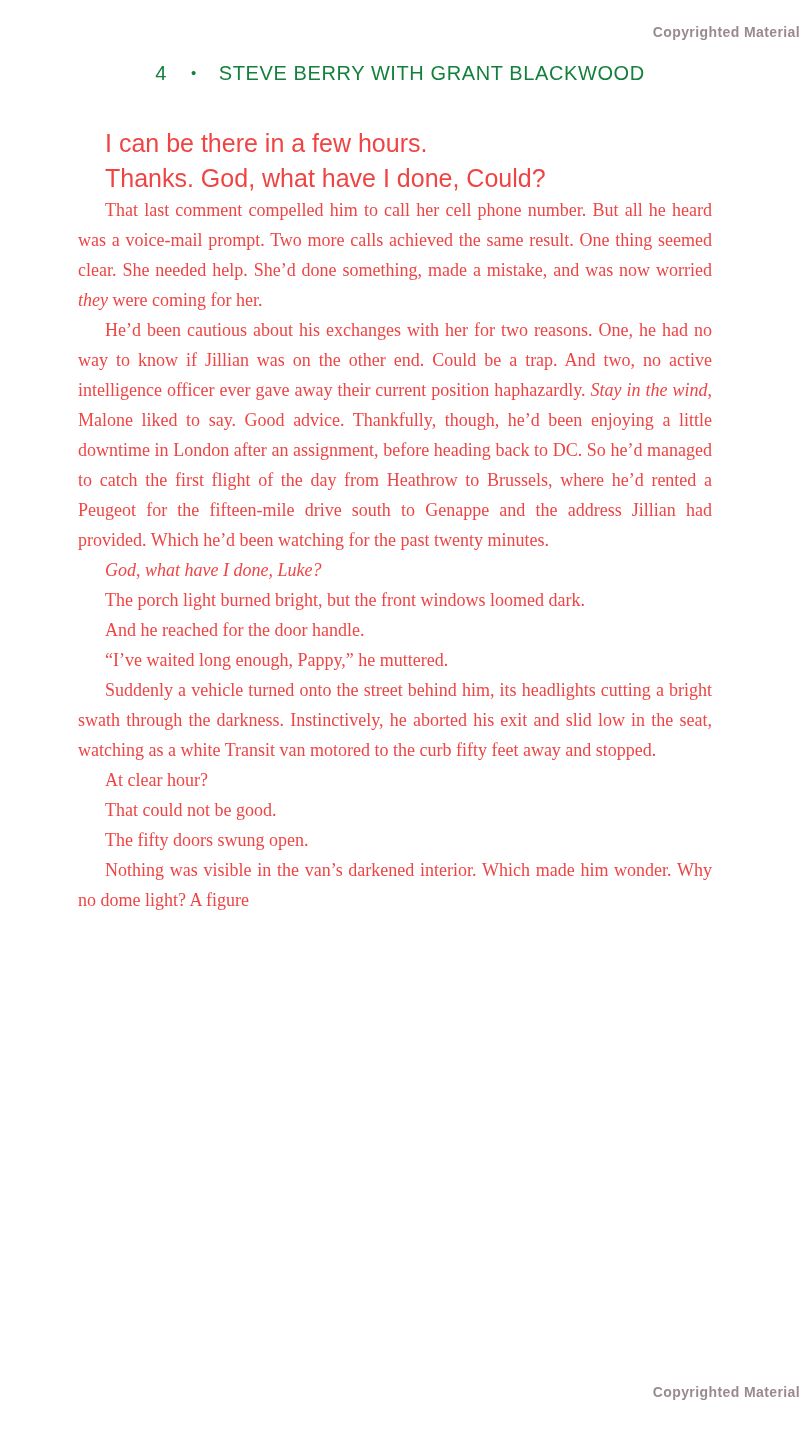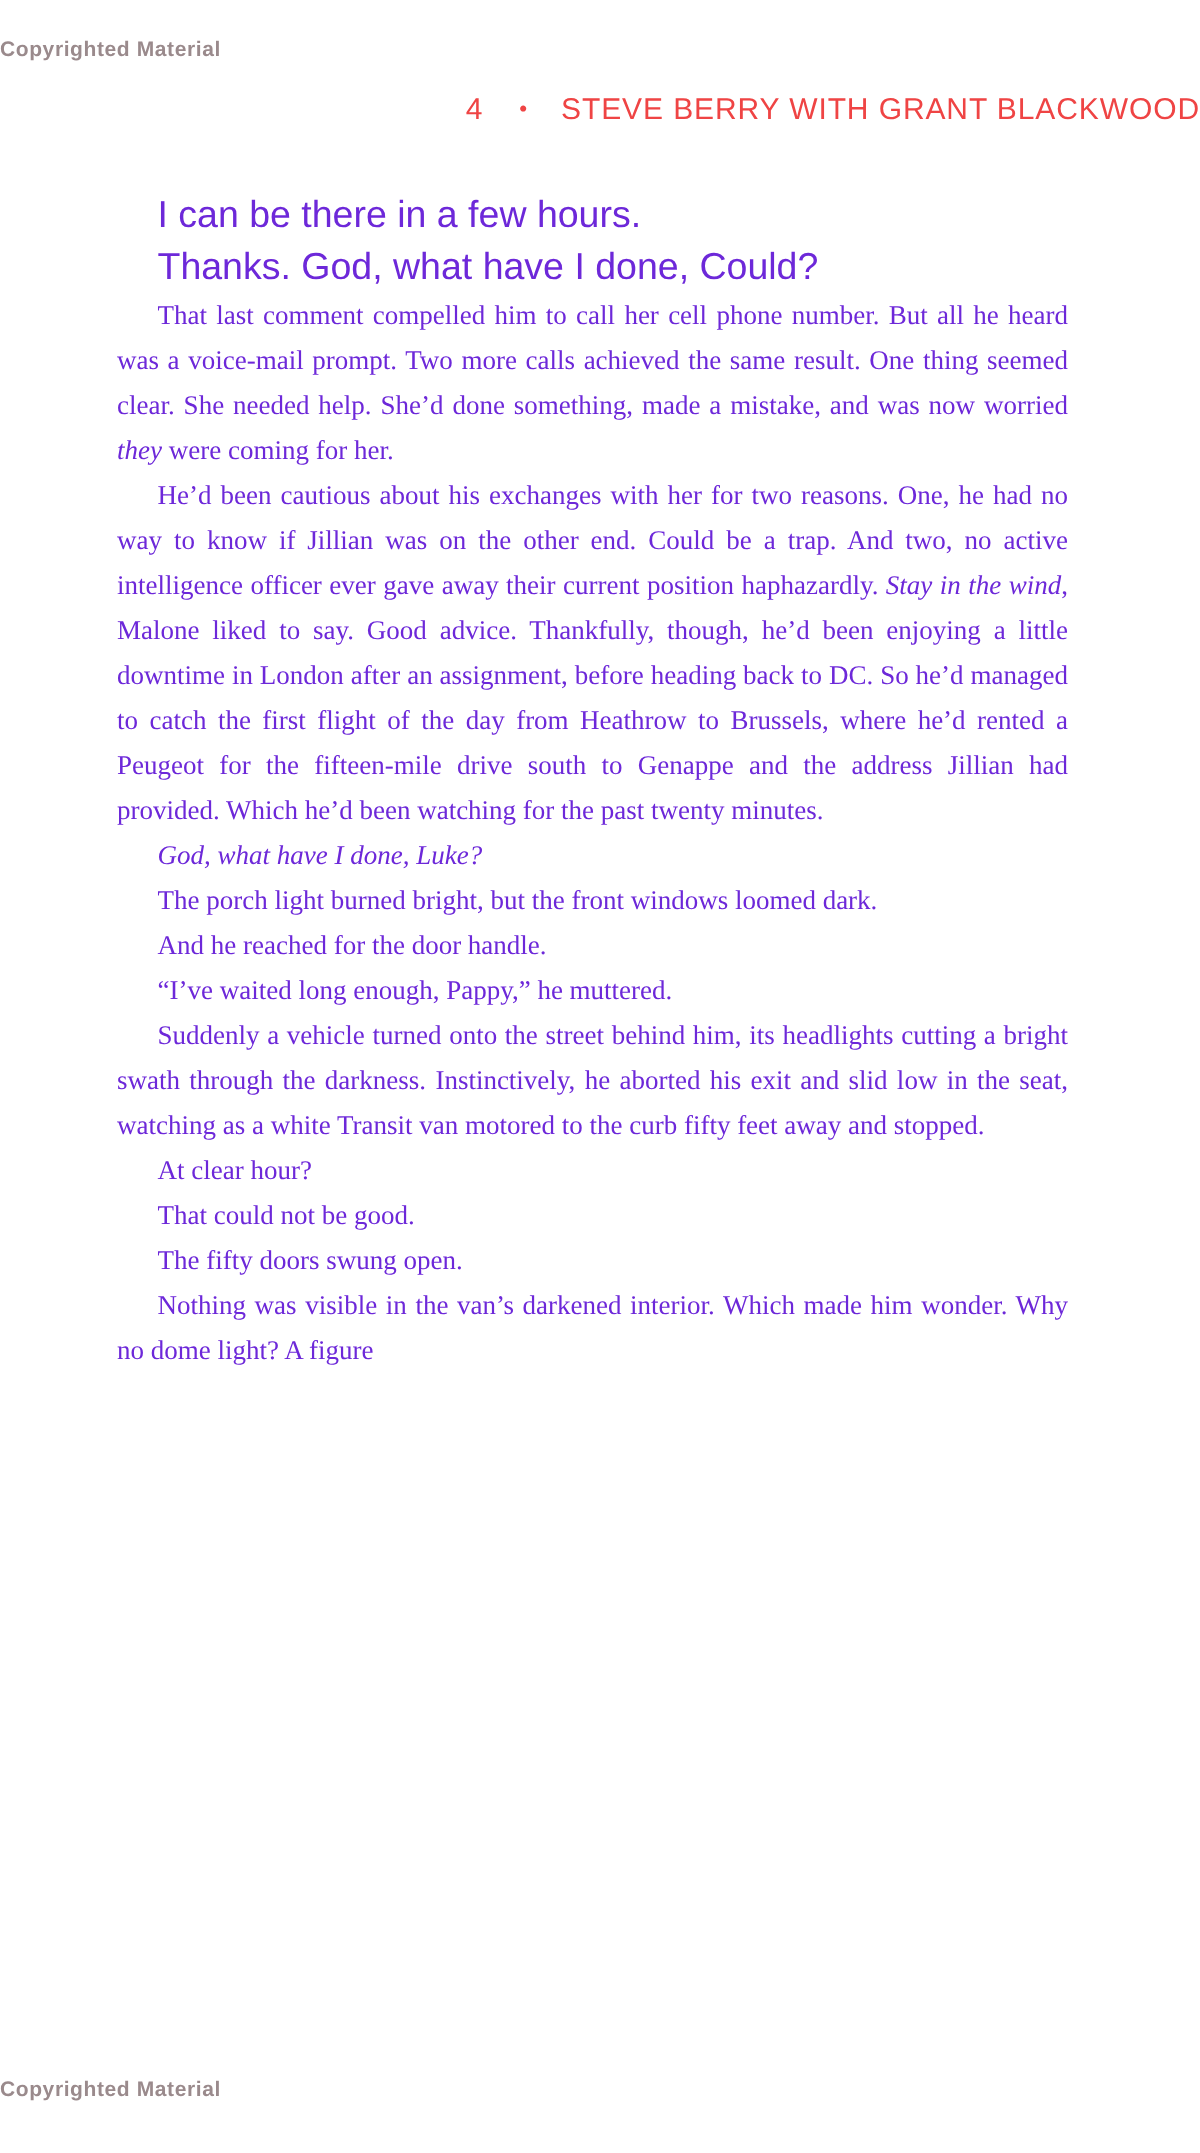"Copyrighted Material" .notice { text-align: left -> right }
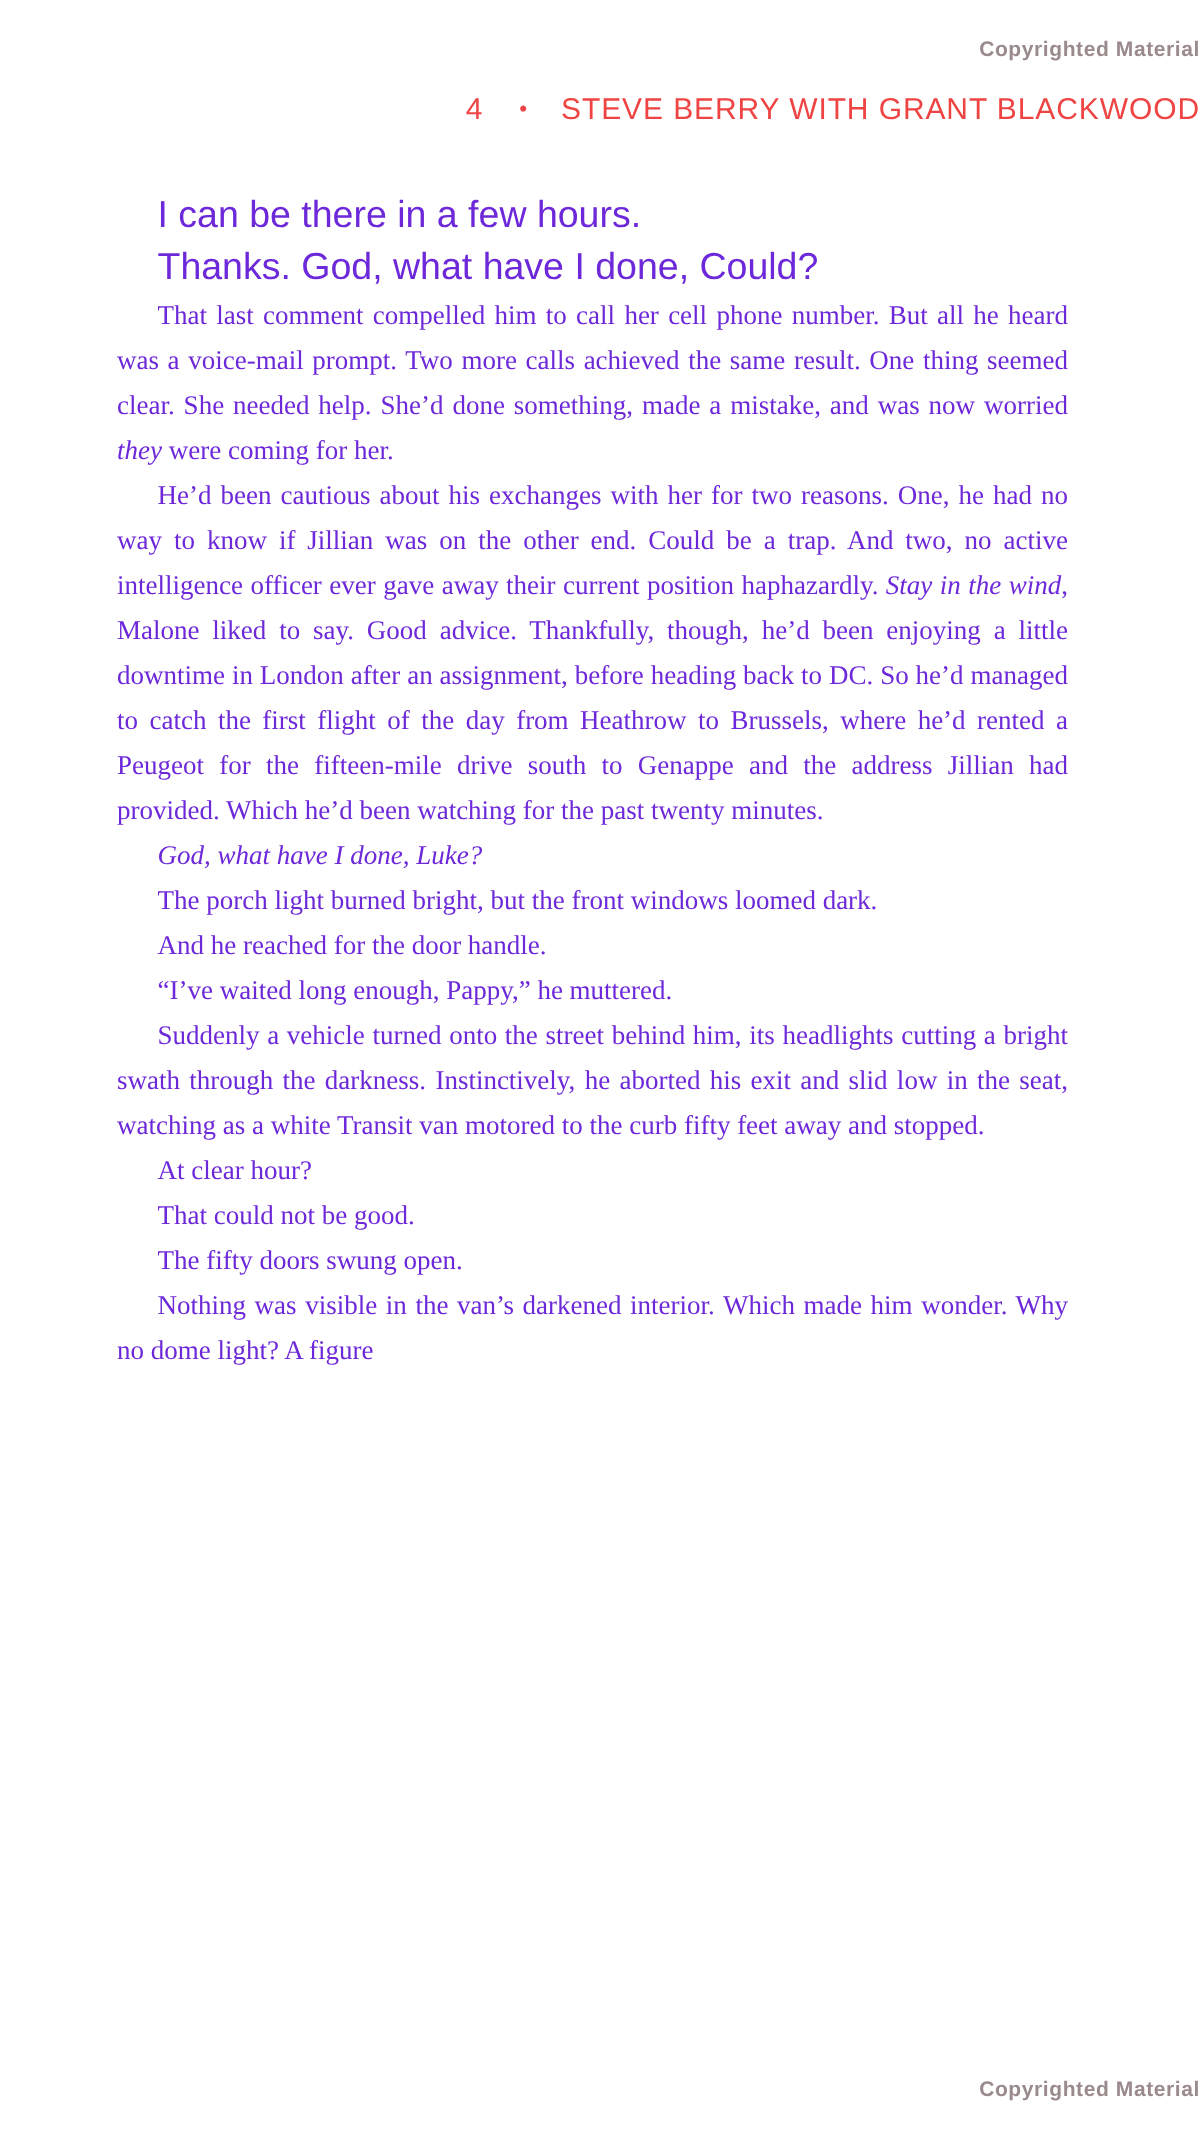"4 • STEVE BERRY WITH" .running-header { color: #ef4444 -> #15803d; text-align: right -> center }
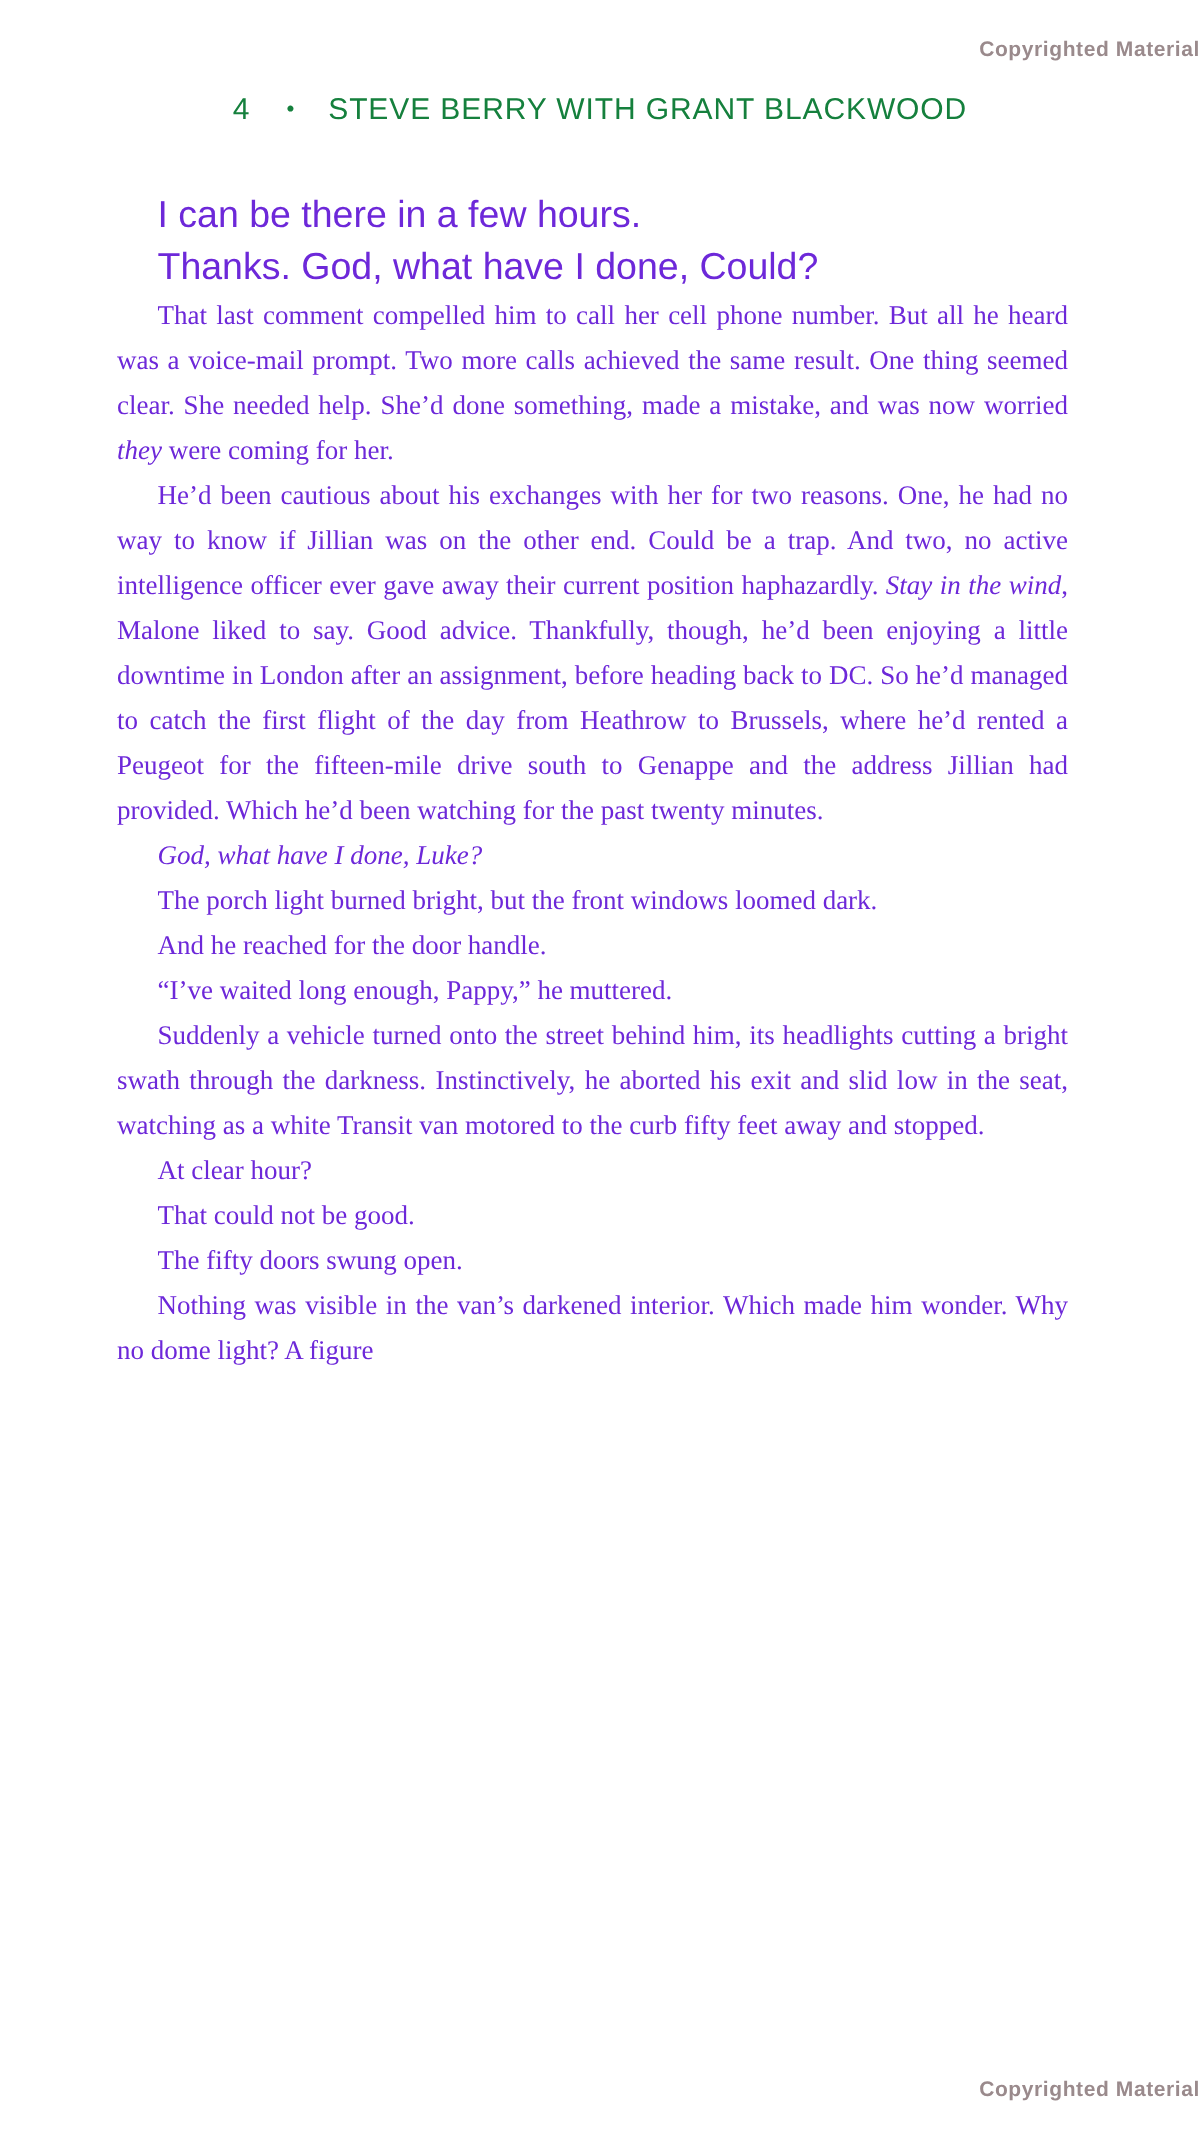"I can be there in" .body-col { color: #6d28d9 -> #ef4444 }
